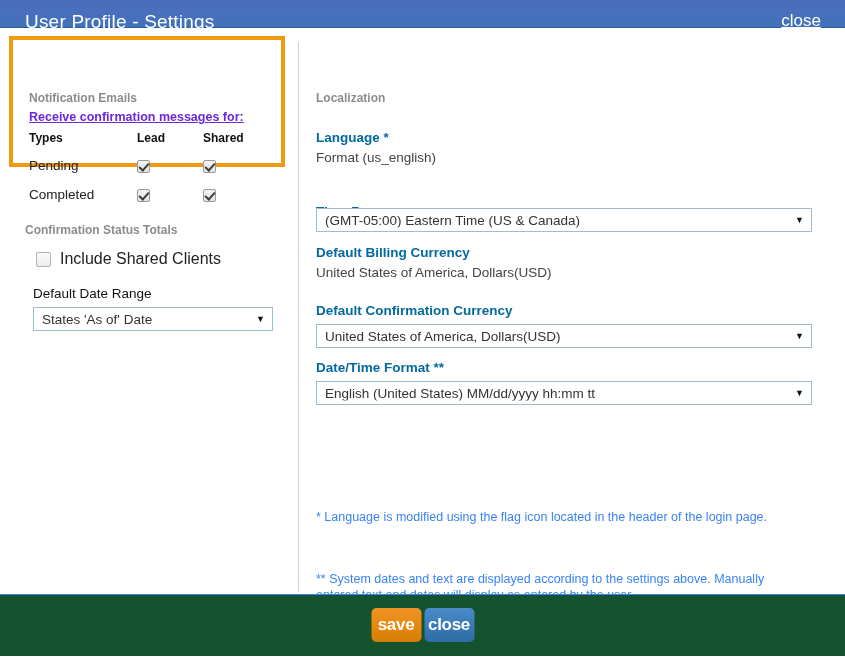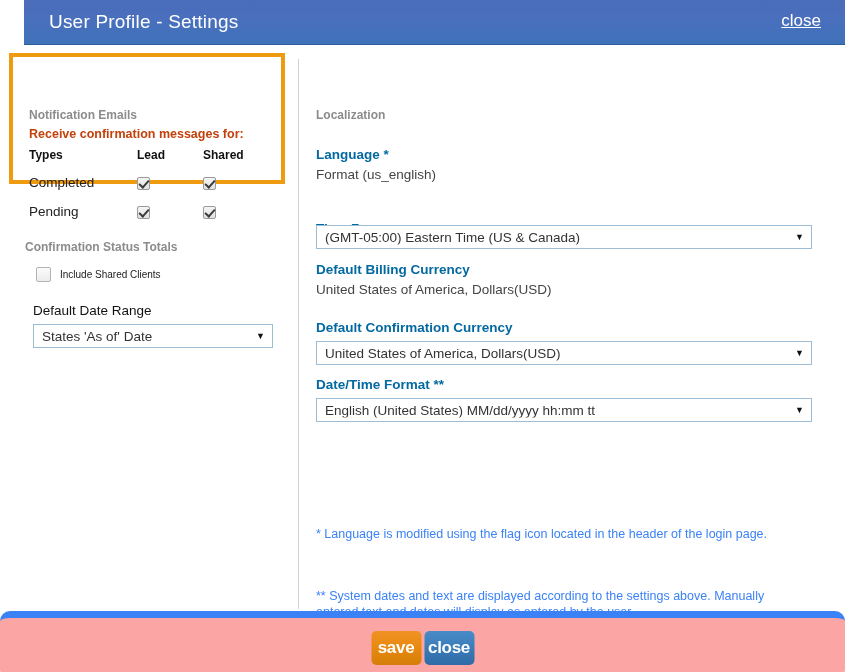"User Profile - Settings" .titlebar { height: 45px -> 28px; margin-left: 24px -> none }
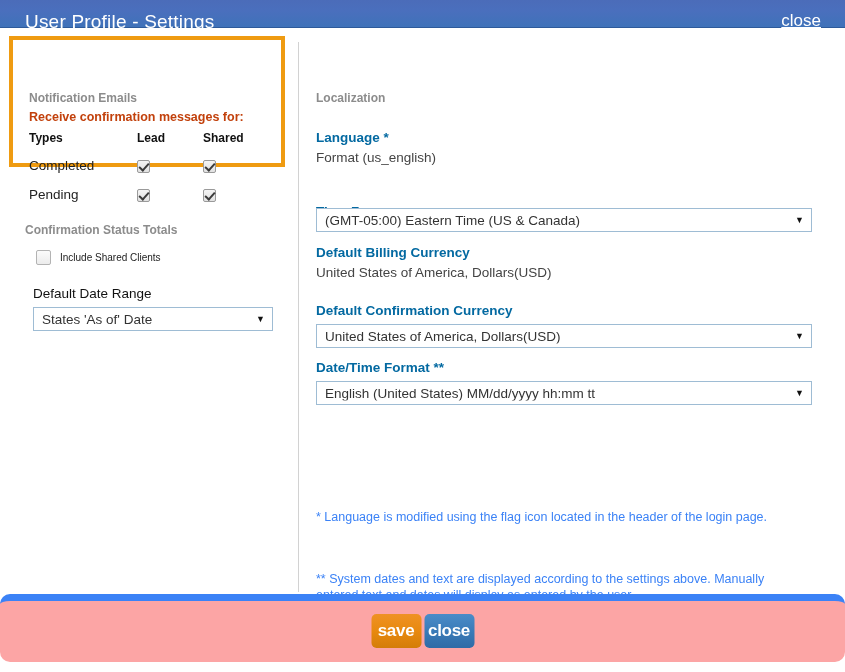"Receive confirmation messages for:" .sec-sub { color: #c2410c -> #6d28d9; text-decoration: none -> underline }
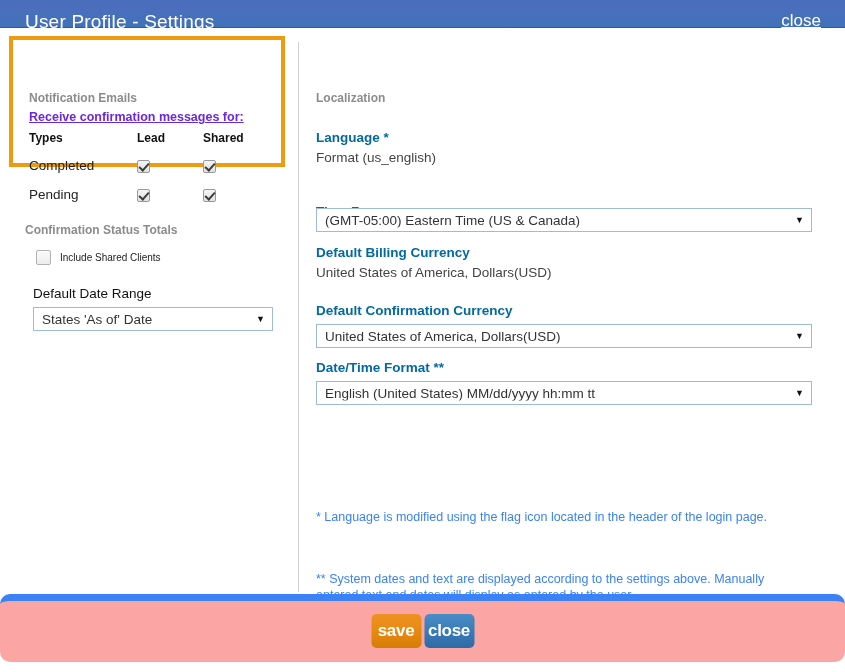"Completed" tr { order: before "Pending" -> after "Pending" }
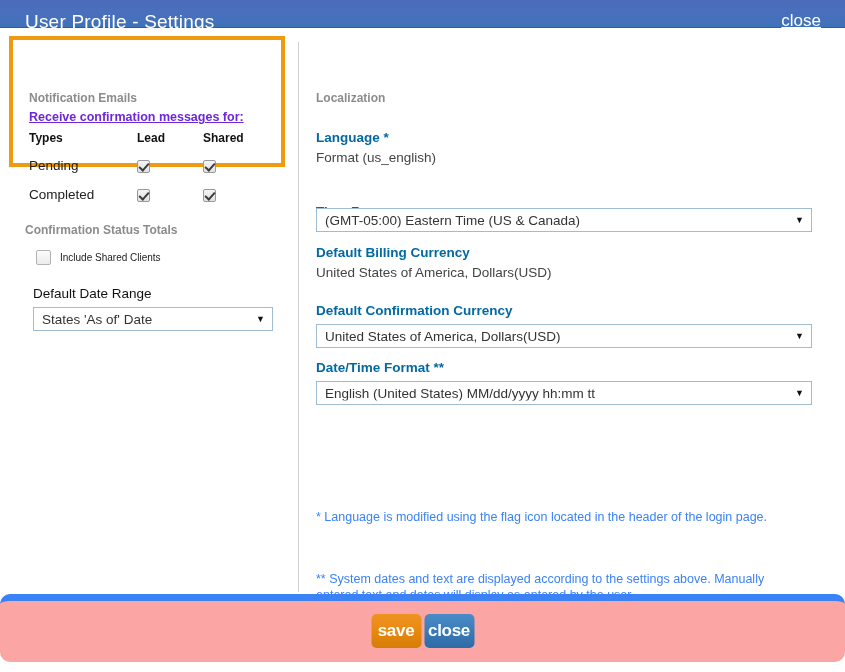"Include Shared Clients" .inc-label { font-size: 10px -> 16px }
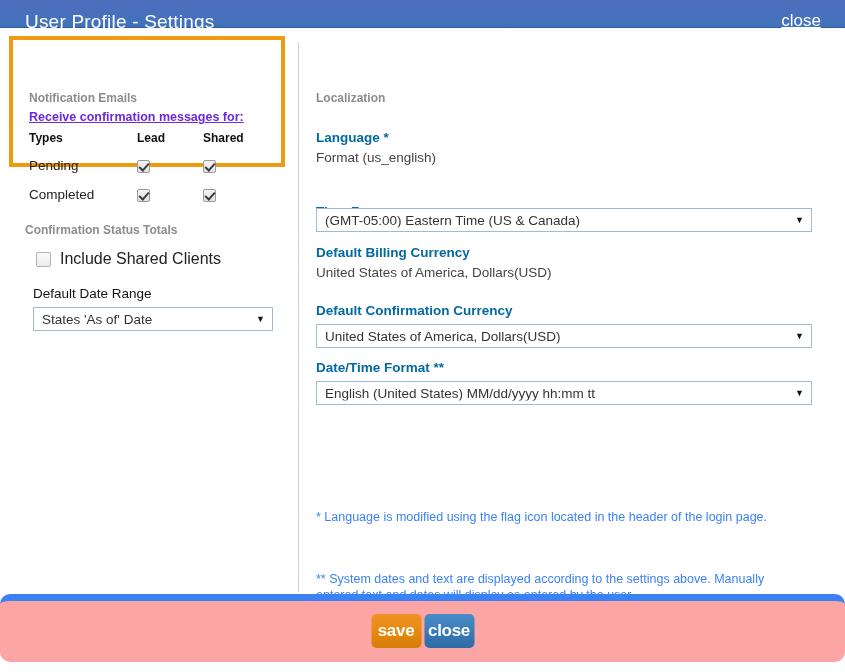"save" .footer { background: #fca5a5 -> #14532d; border-radius: 10px -> none; border-top: 7px solid #3b82f6 -> 1px solid #3b82f6 }
